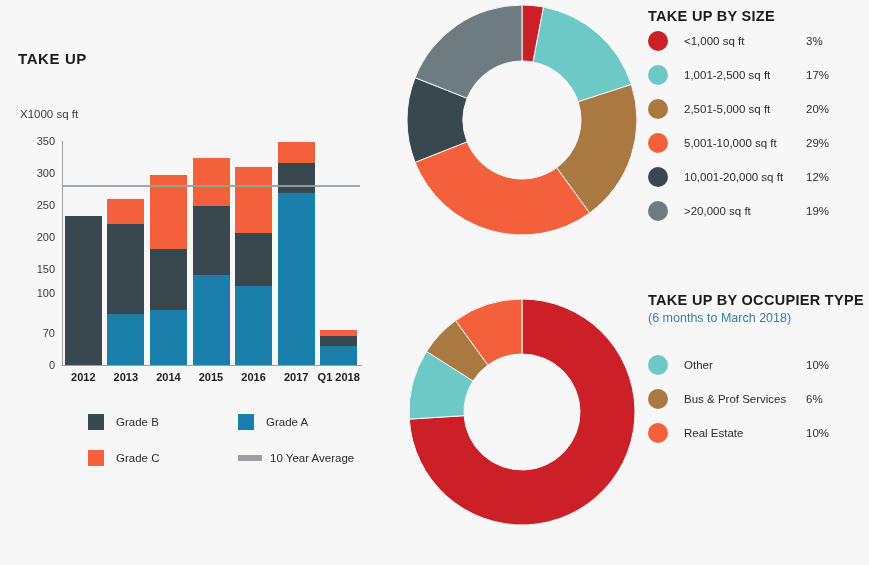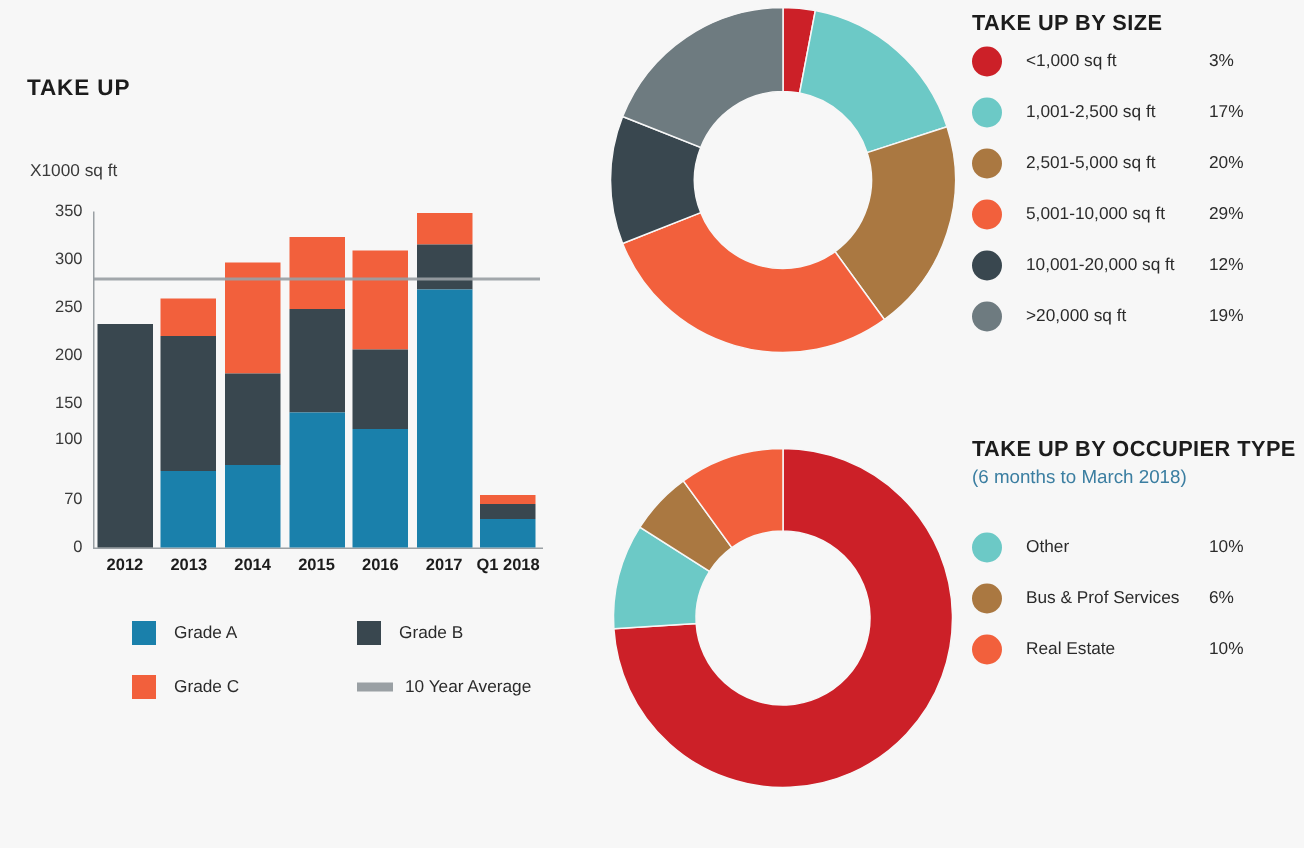"Grade A" div.lg-item { order: before "Grade B" -> after "Grade B" }
